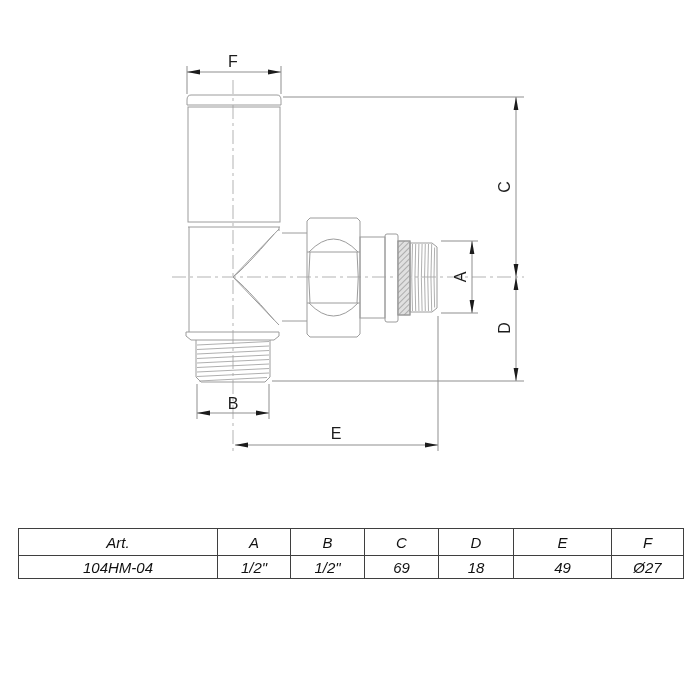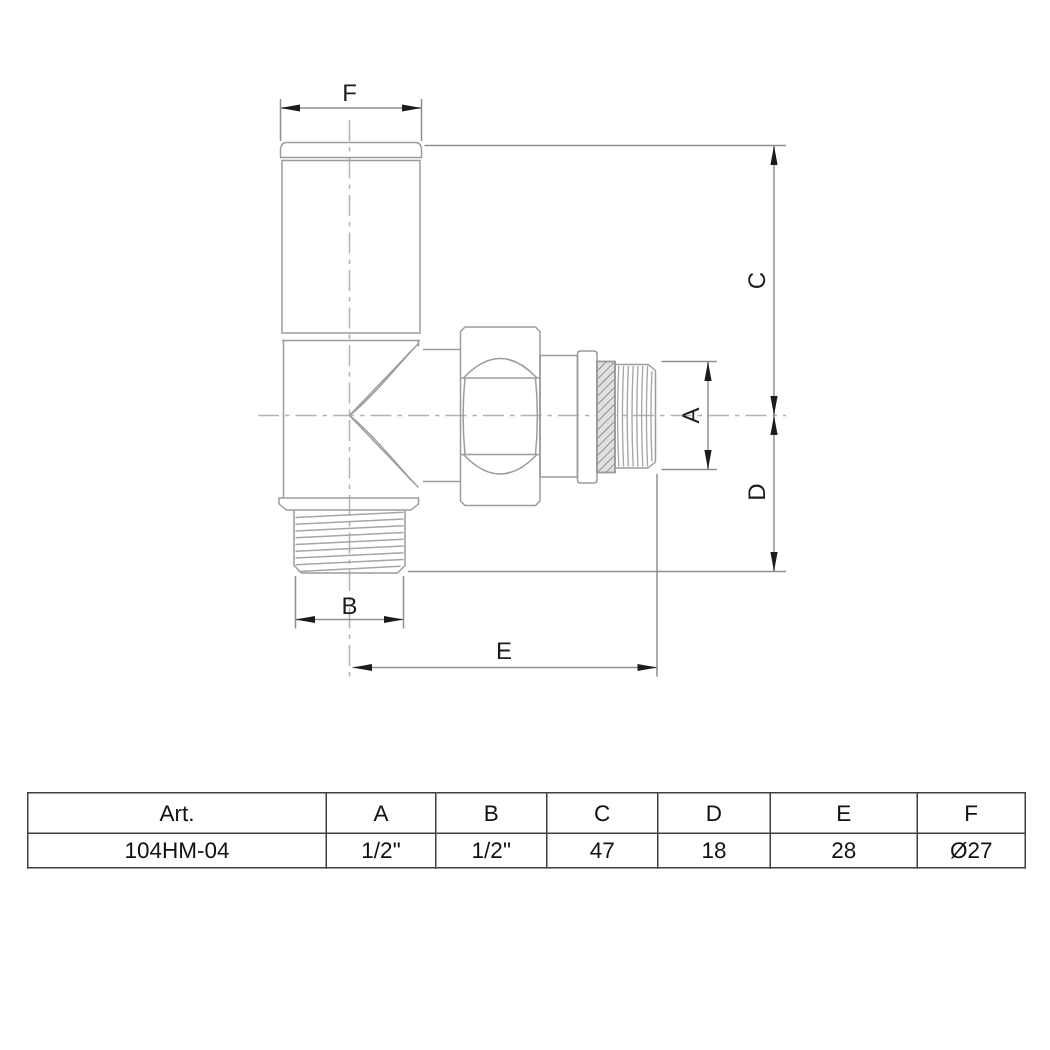"Art." #spec-table td, #spec-table th { font-style: none -> italic }
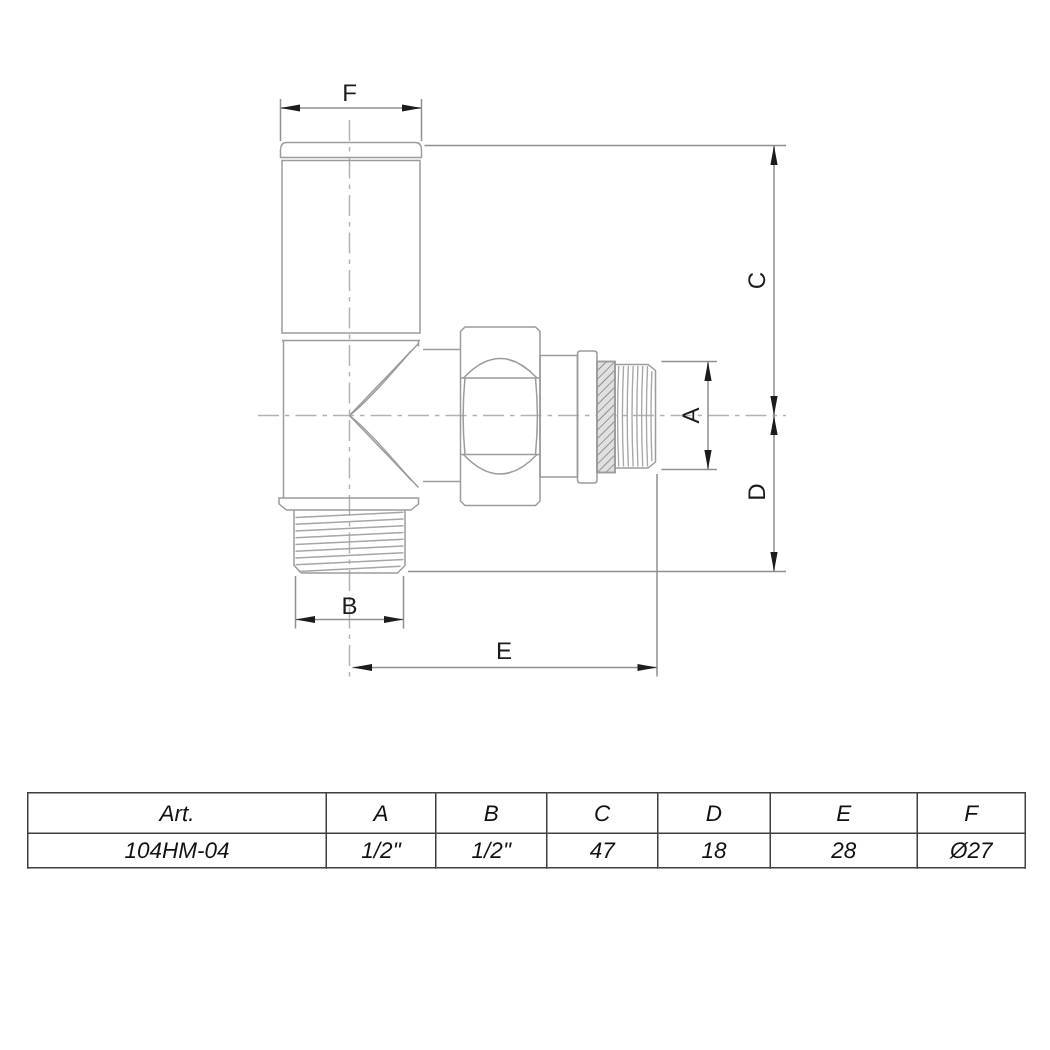"47" td { text: 47 -> 69 }
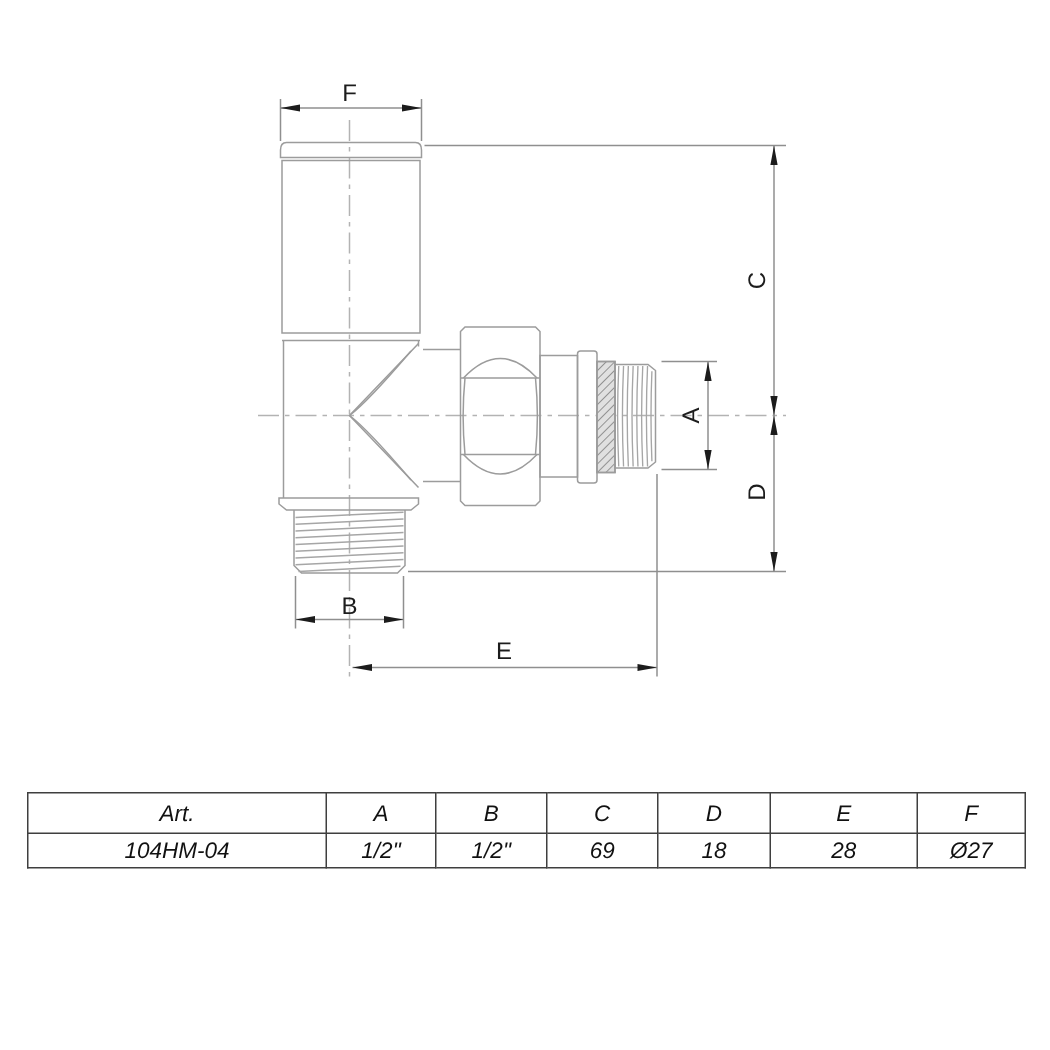"28" td { text: 28 -> 49 }
